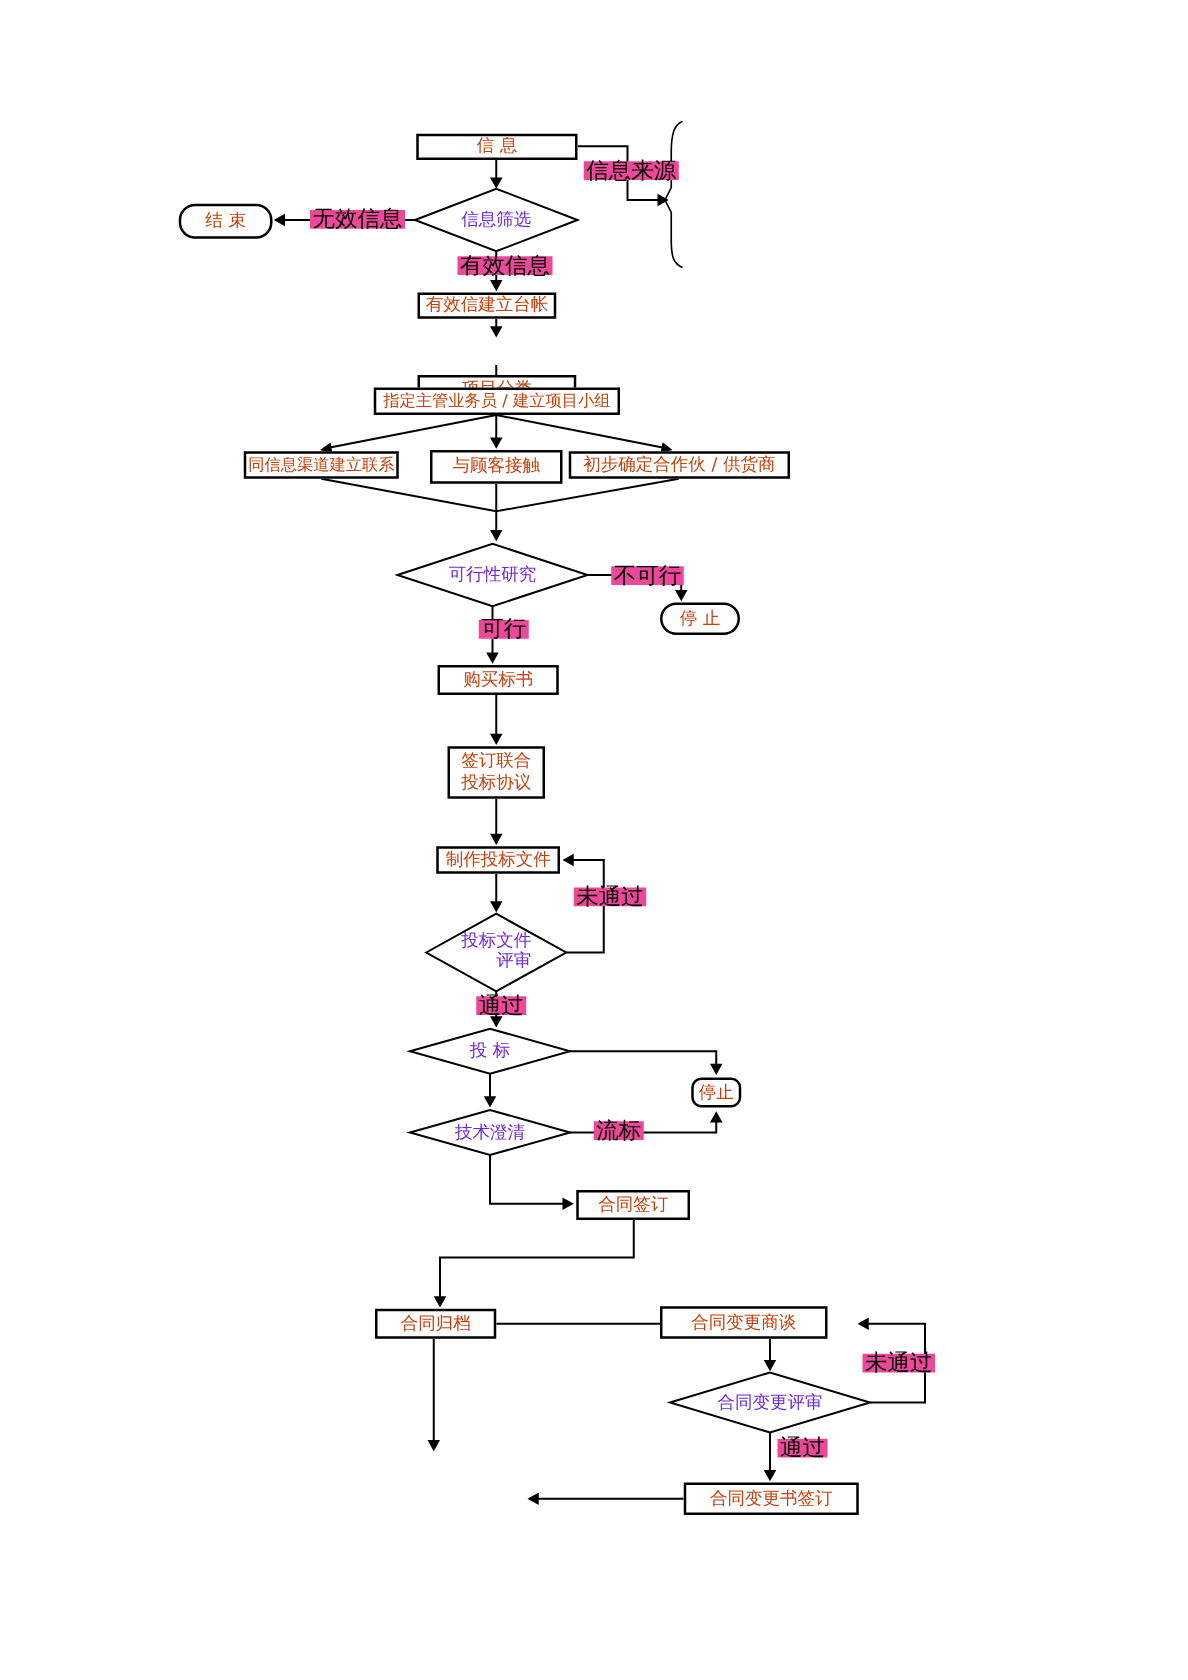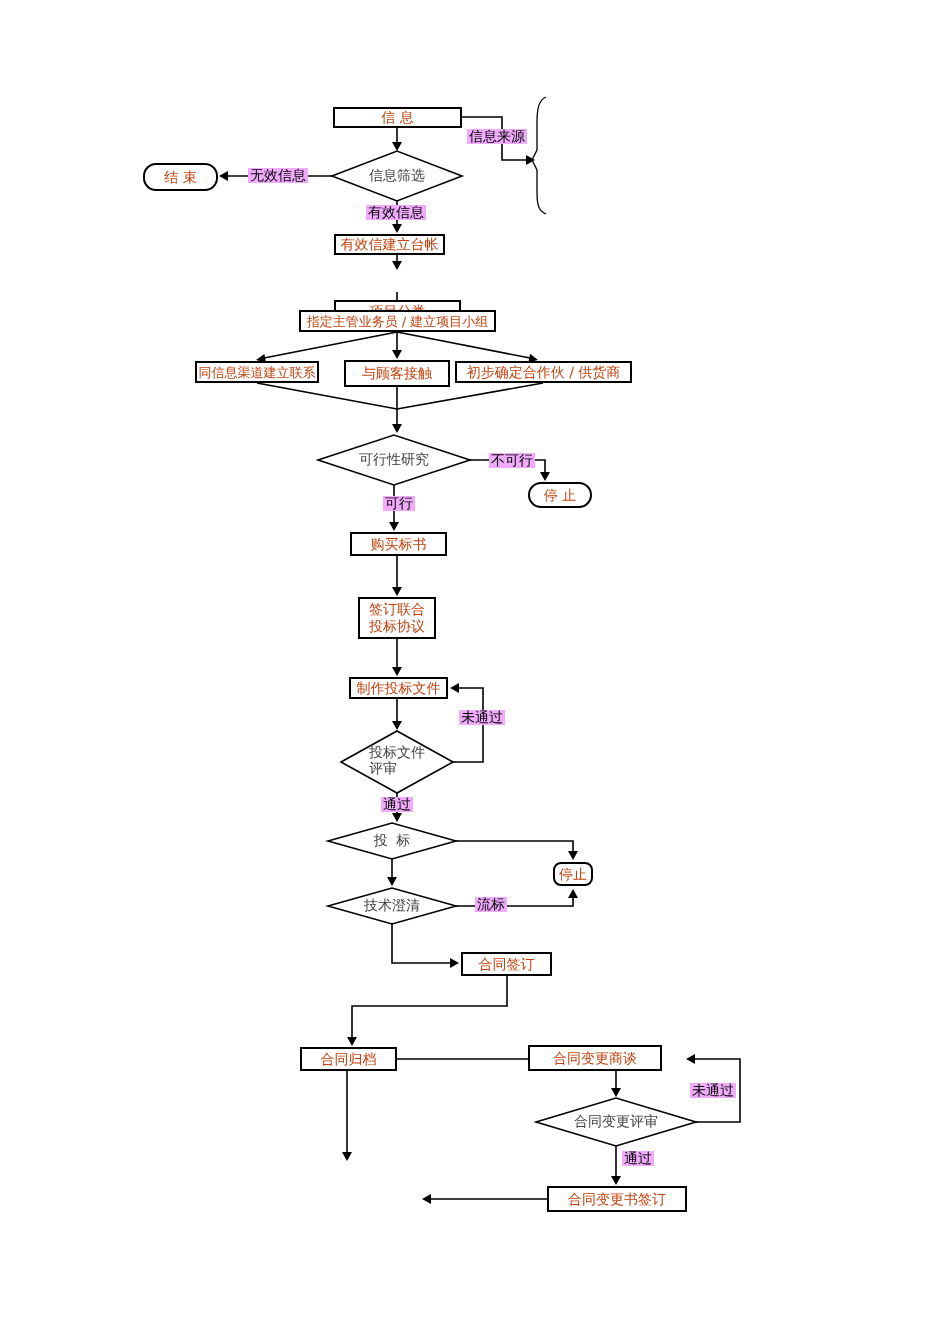"信息来源" .lbl { background: #f0abfc -> #ec4899; font-size: 14px -> 18px }
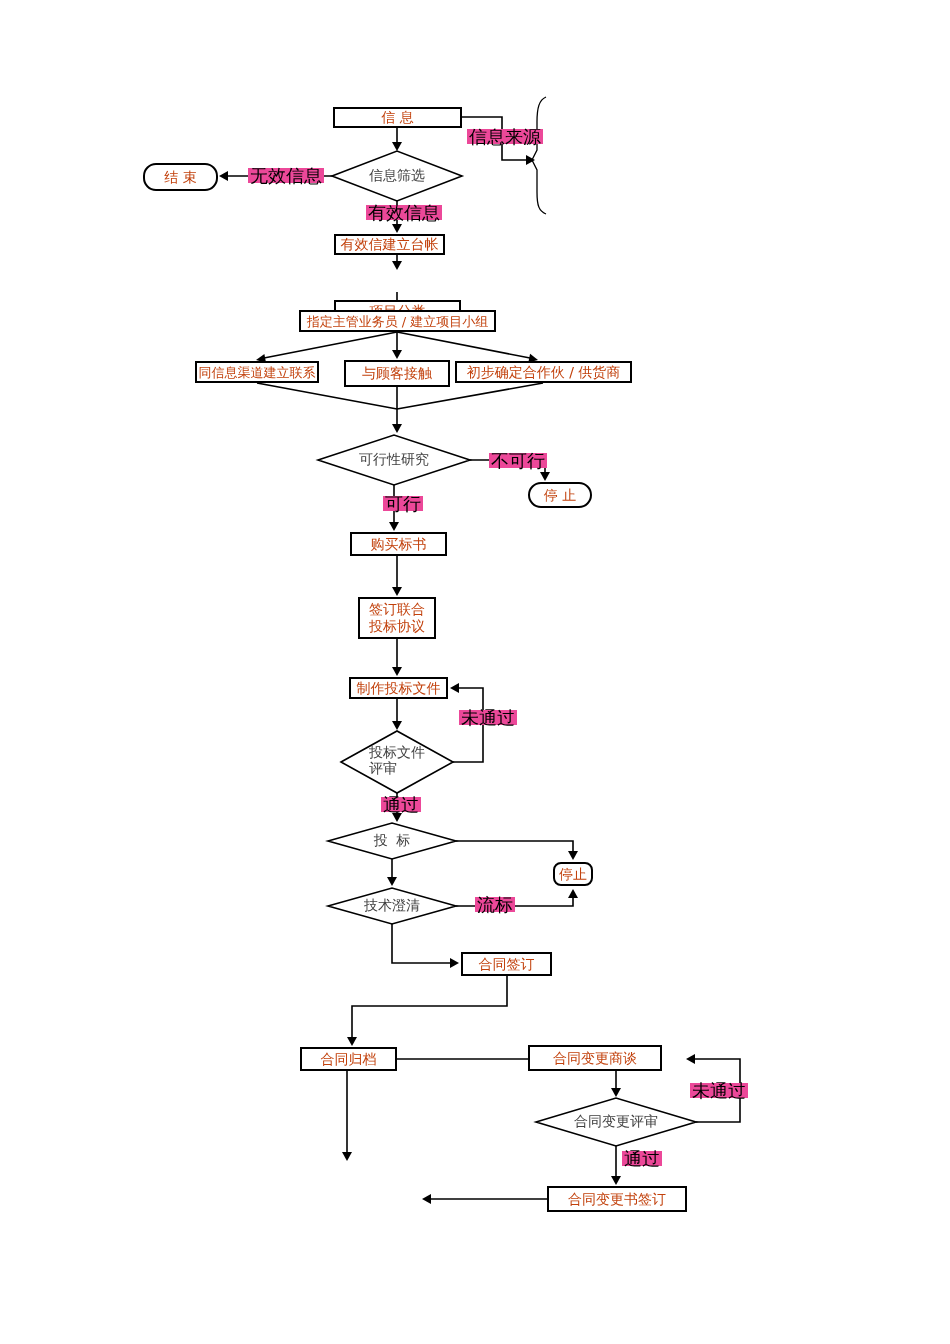"信息筛选" .dtext { color: #404040 -> #6d28d9; font-family: Liberation Mono, monospace -> none; text-align: left -> right }
